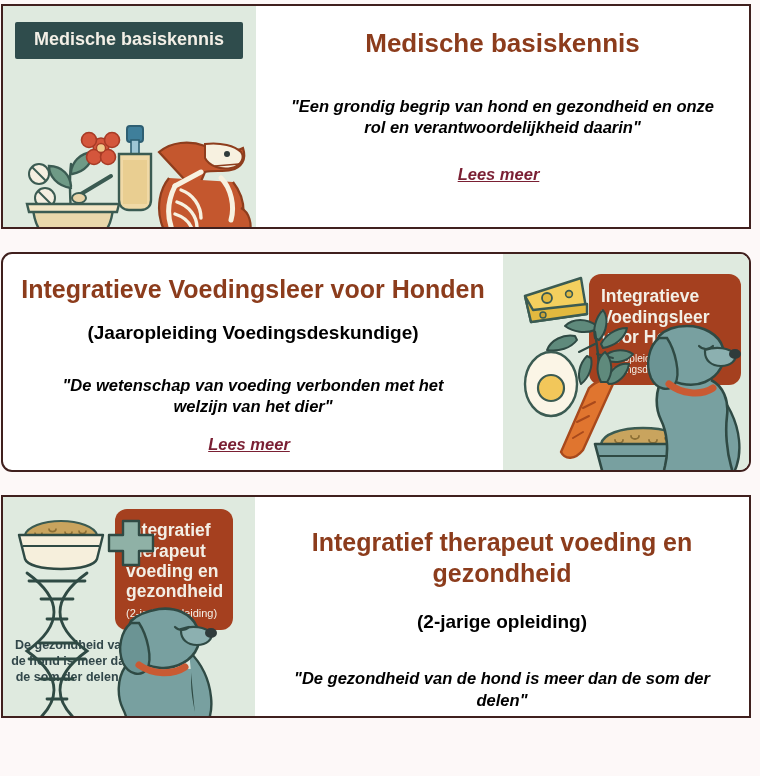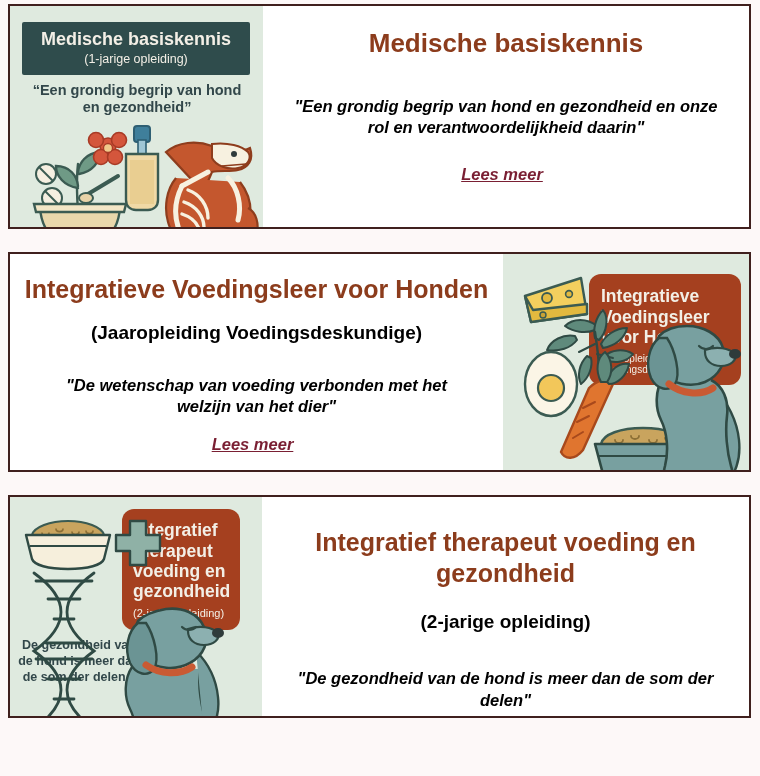"Medische basiskennis" .page { padding: 4px 9px 2px 8px -> 4px 9px 2px 1px }
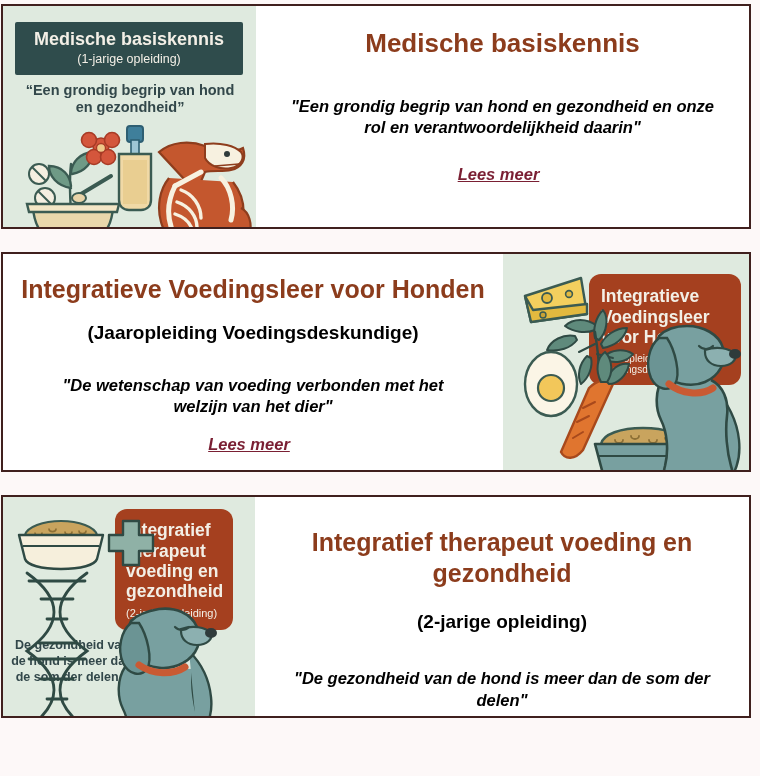"(1-jarige opleiding)" div.badge-sub { html: <div>(1-jarige opleiding)</div> -> none }
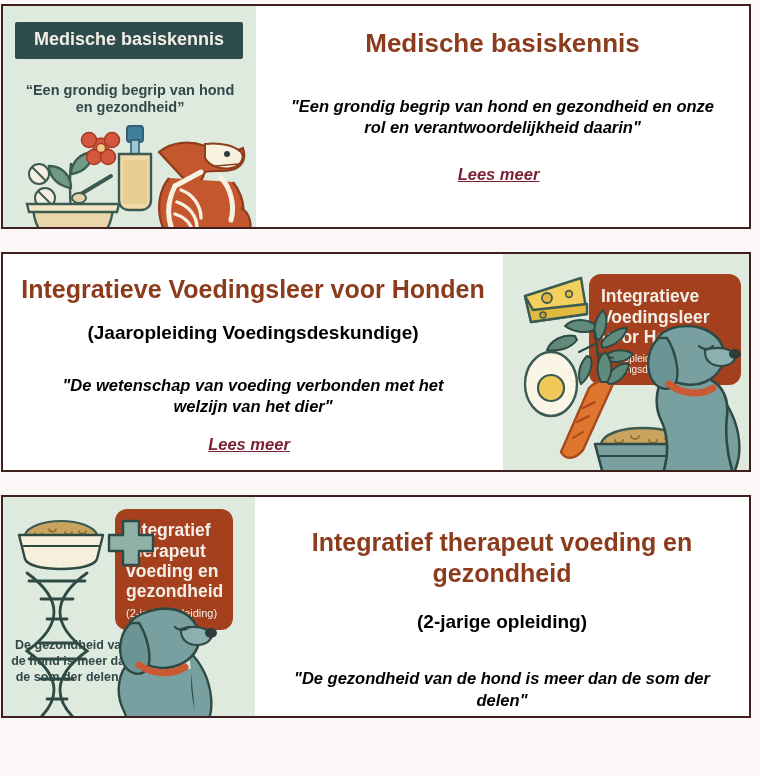"“Een grondig begrip van hond" div.quote-1 { html: <div>“Een grondig begrip van hond en gezondheid”</div> -> none }
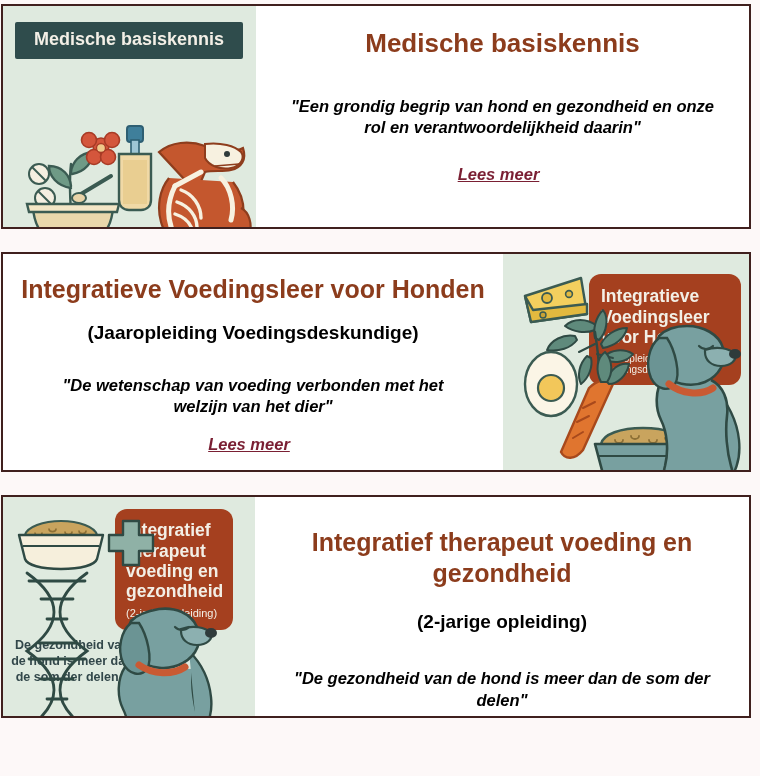"Integratieve Voedingsleer voor Honden" .card-2 { border-radius: none -> 11px }
